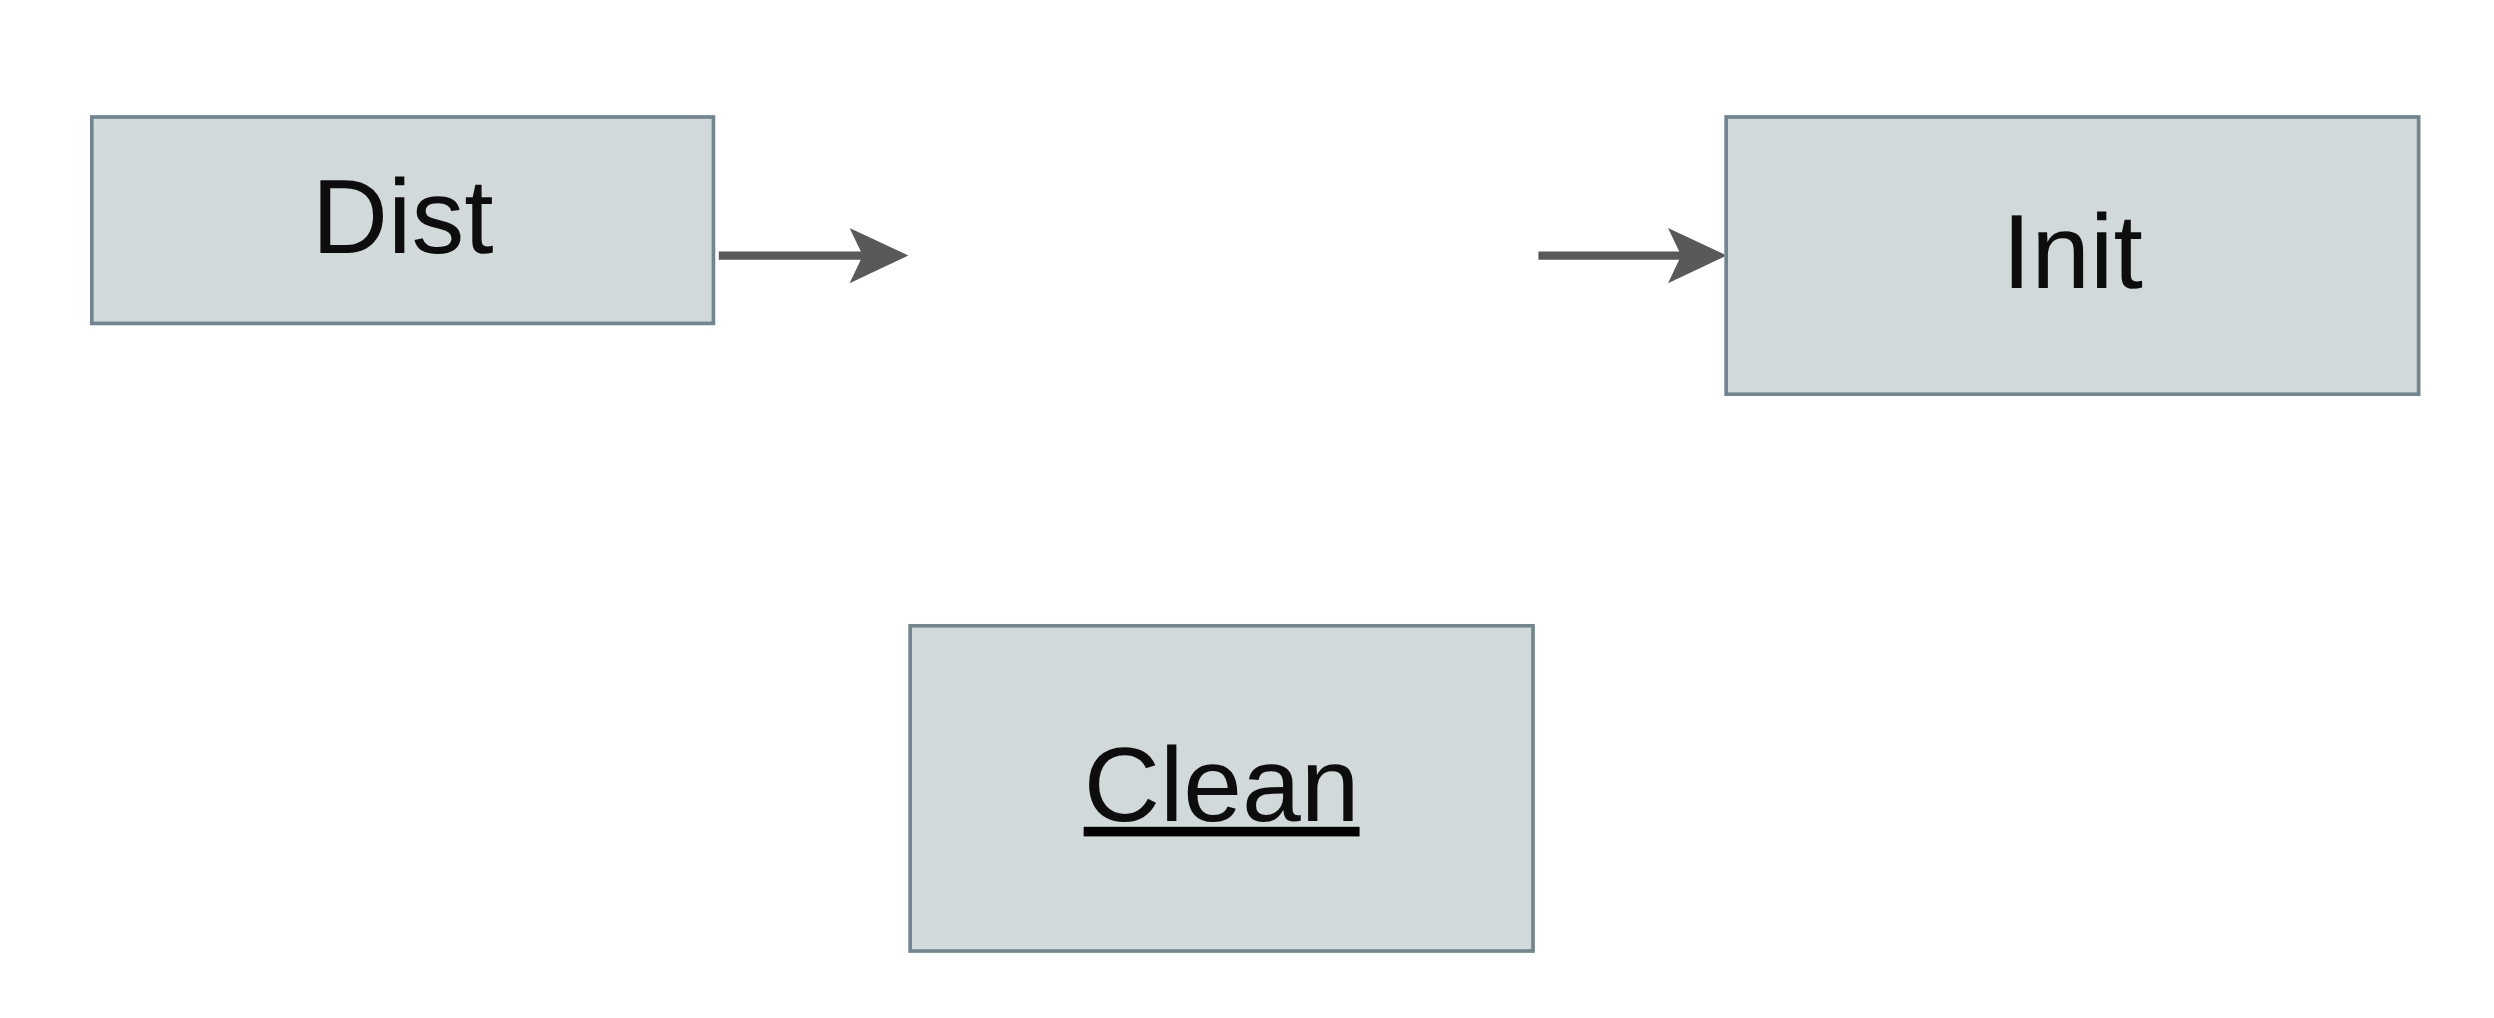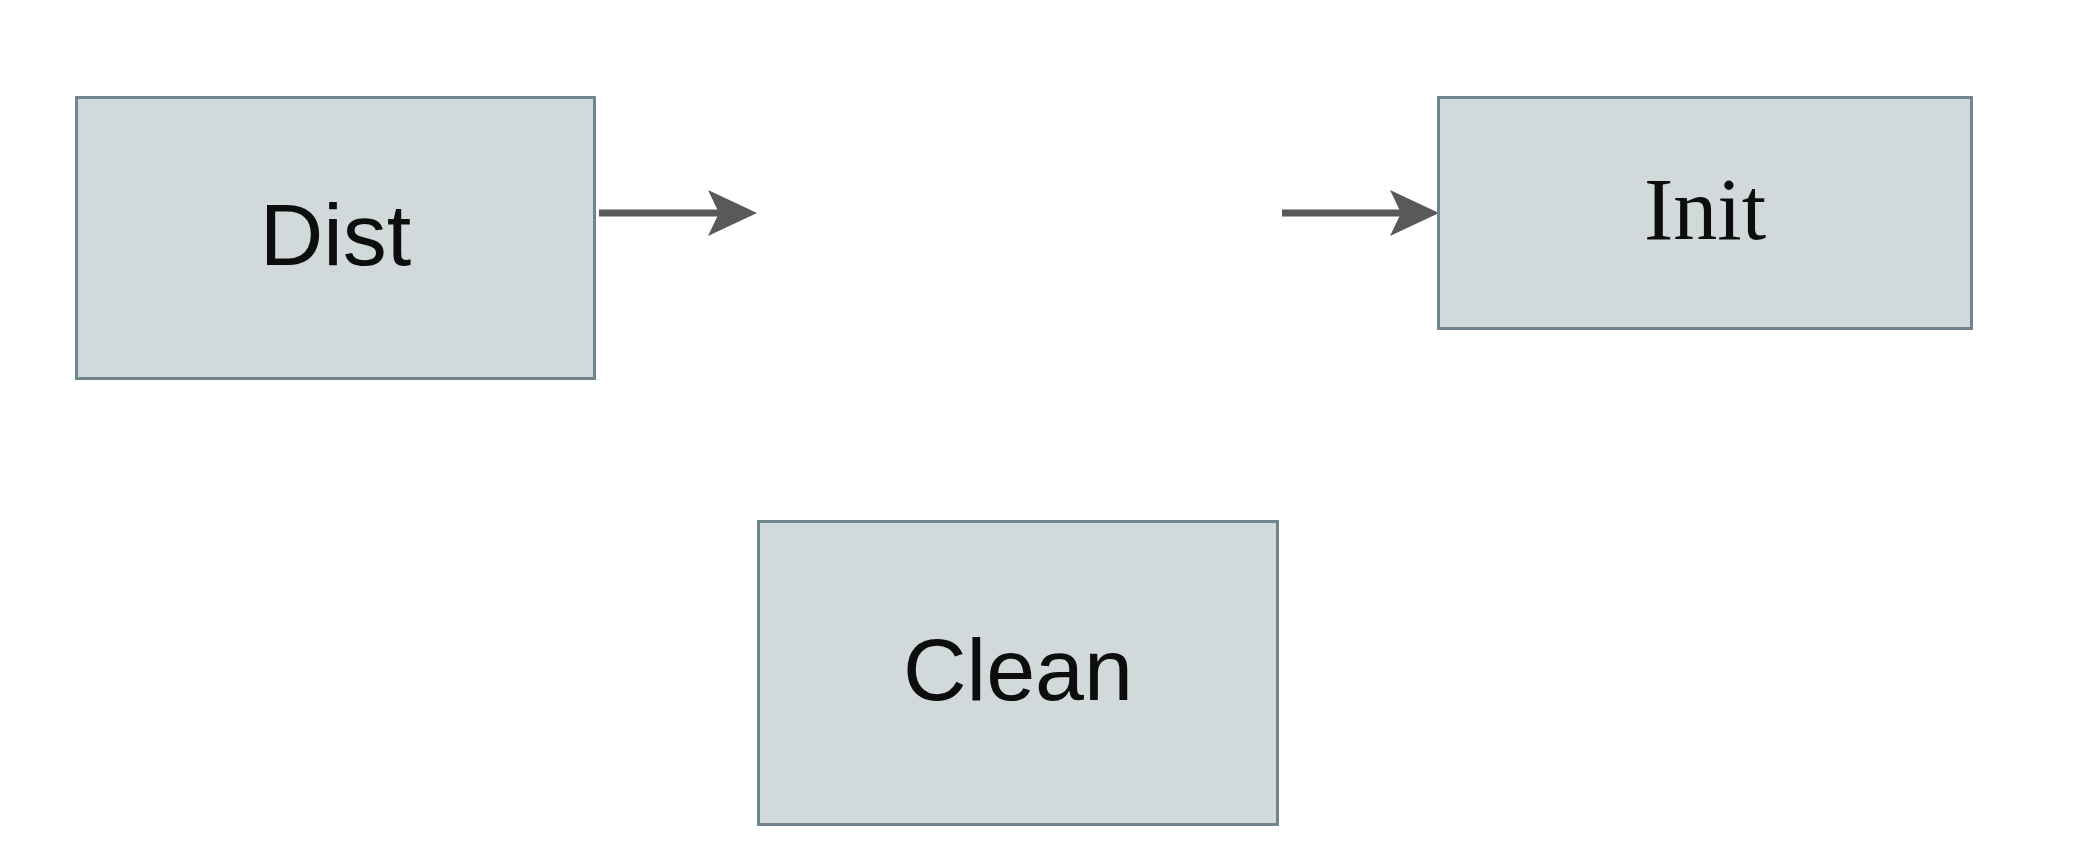"Dist" .node-dist { height: 284px -> 175px }
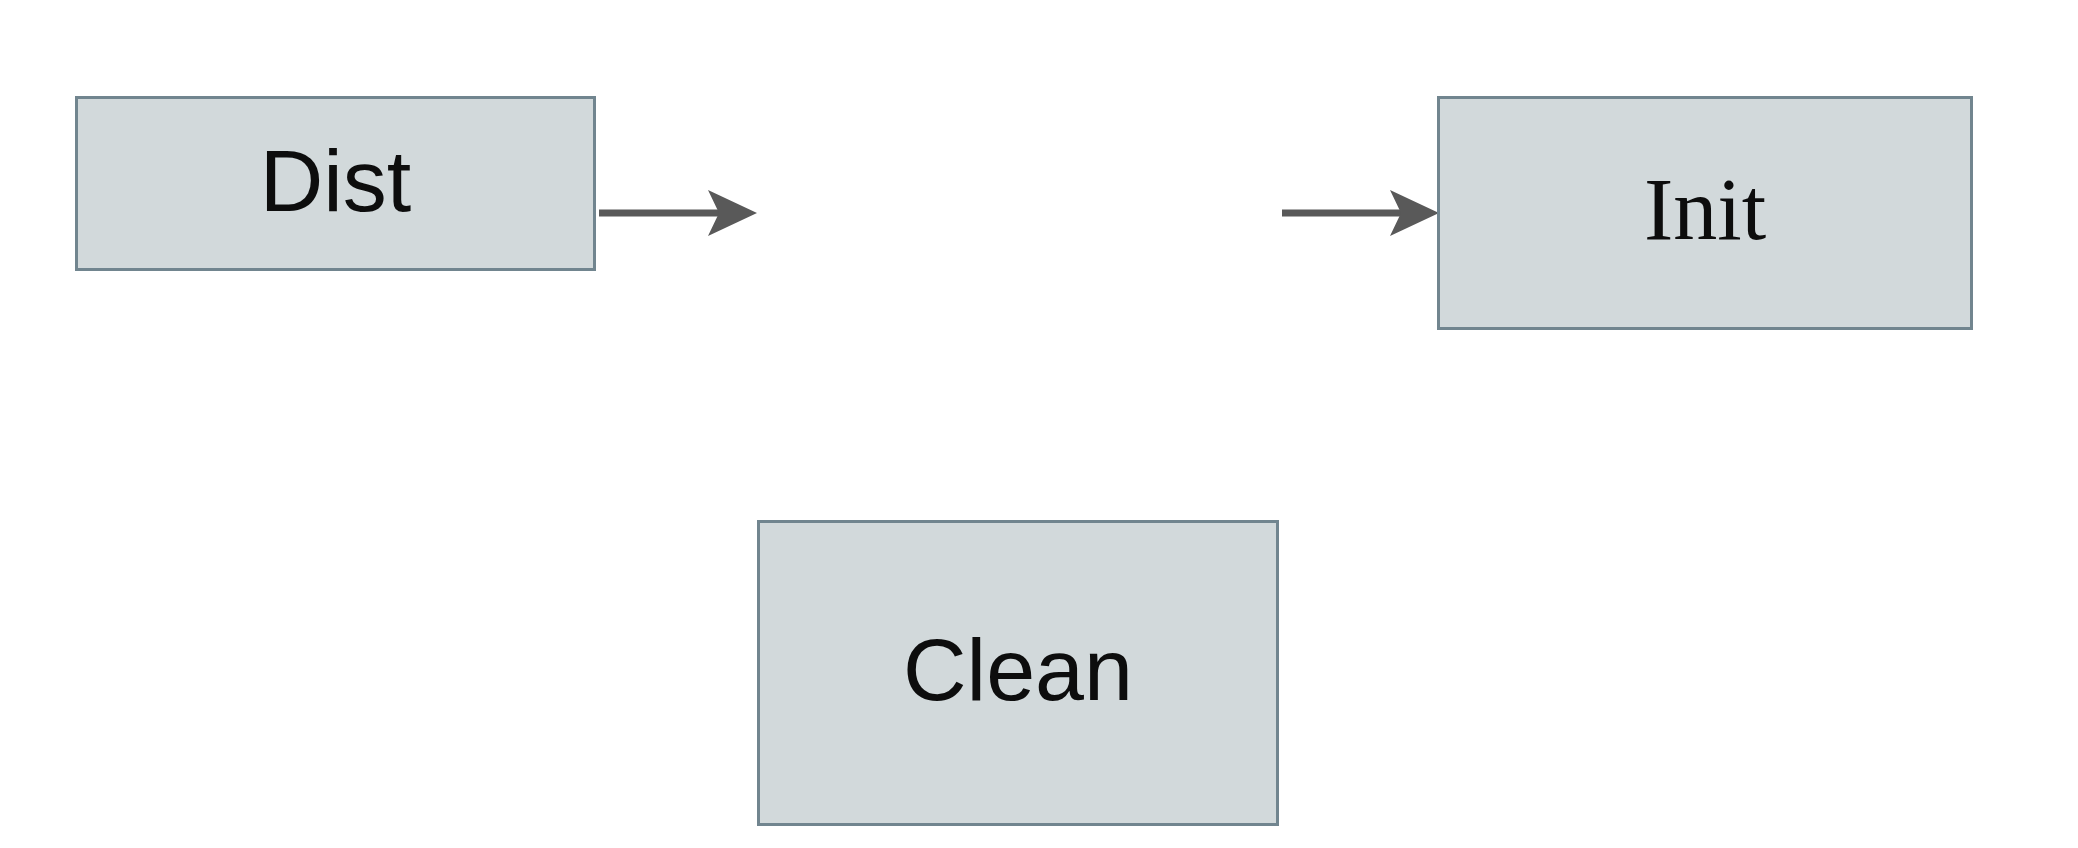"Init" .node-init { font-family: Liberation Serif, serif -> none; width: 536px -> 580px }
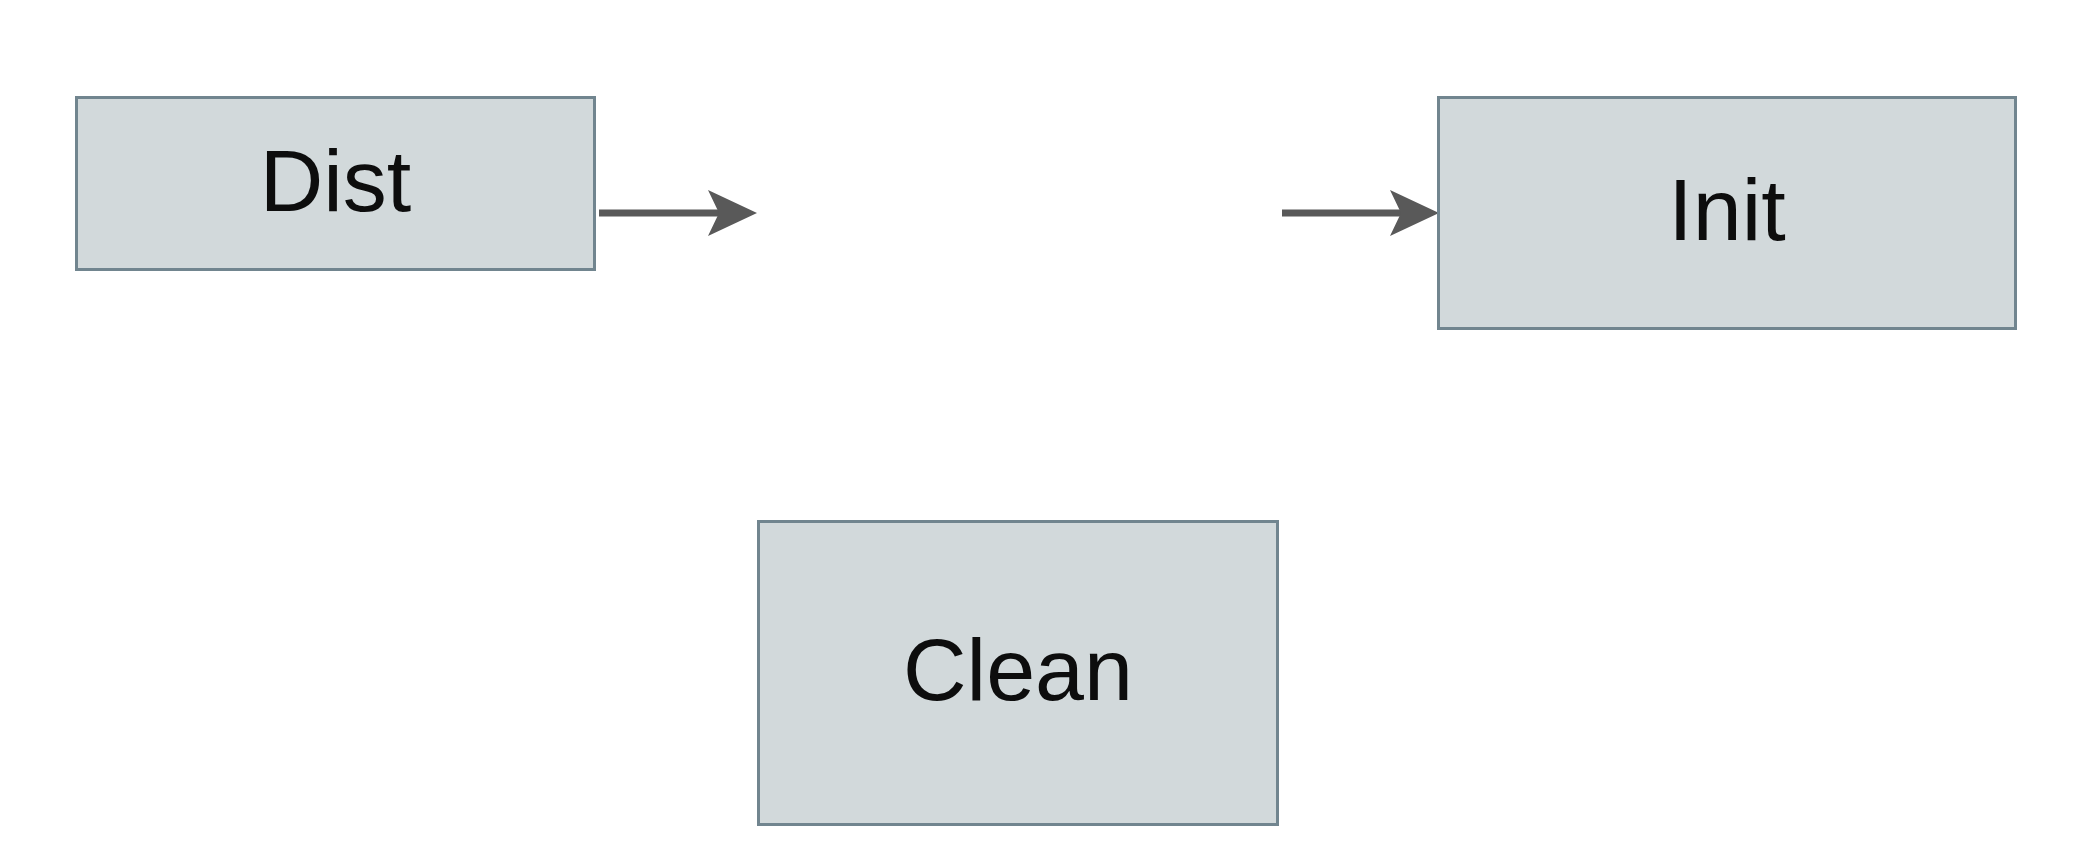"Clean" .node-clean { height: 306px -> 274px; text-decoration: none -> underline }
